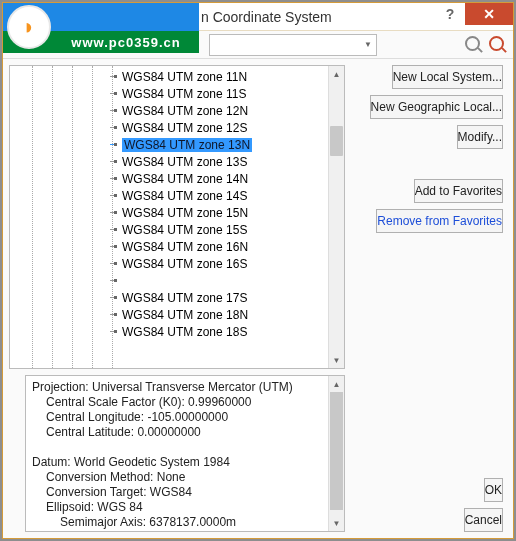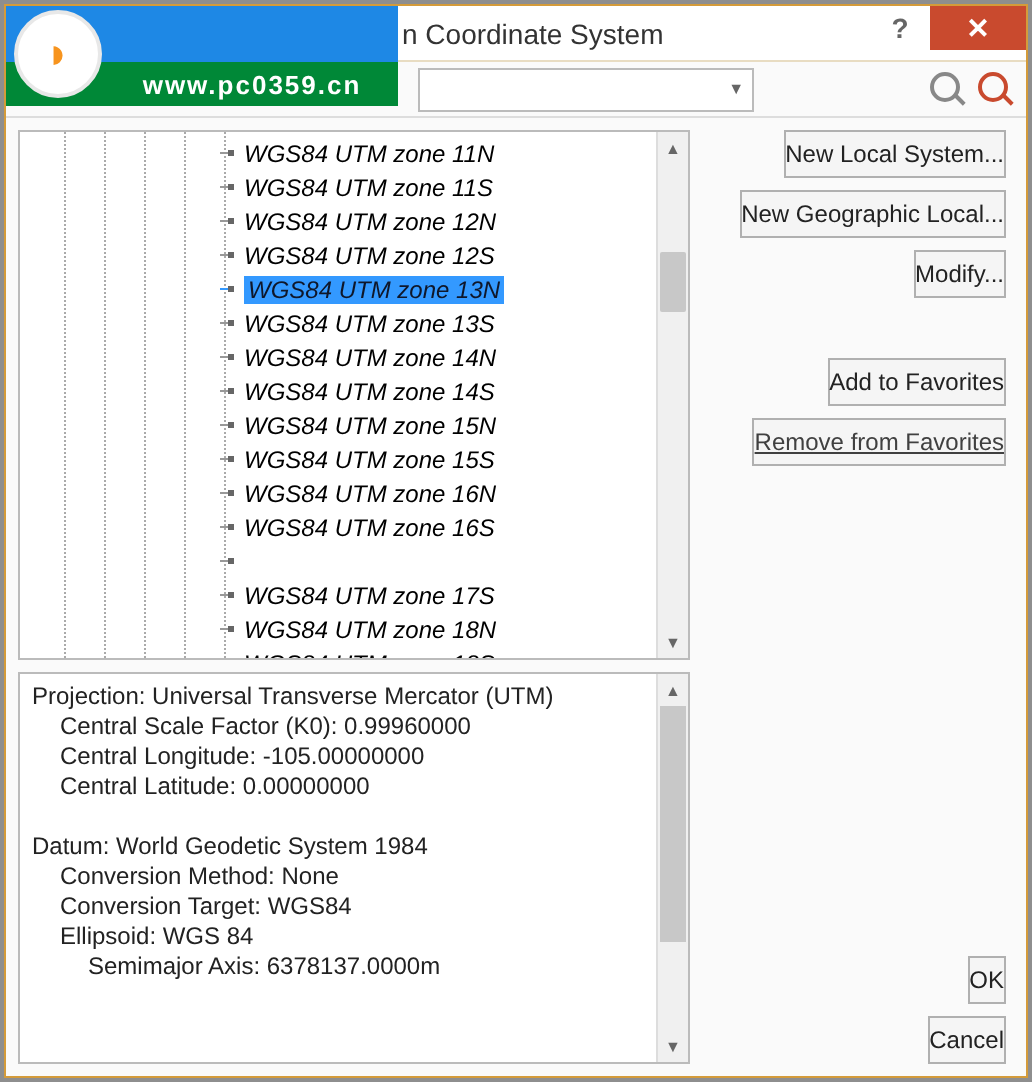"WGS84 UTM zone 11N" .tree-inner { font-style: italic -> none }
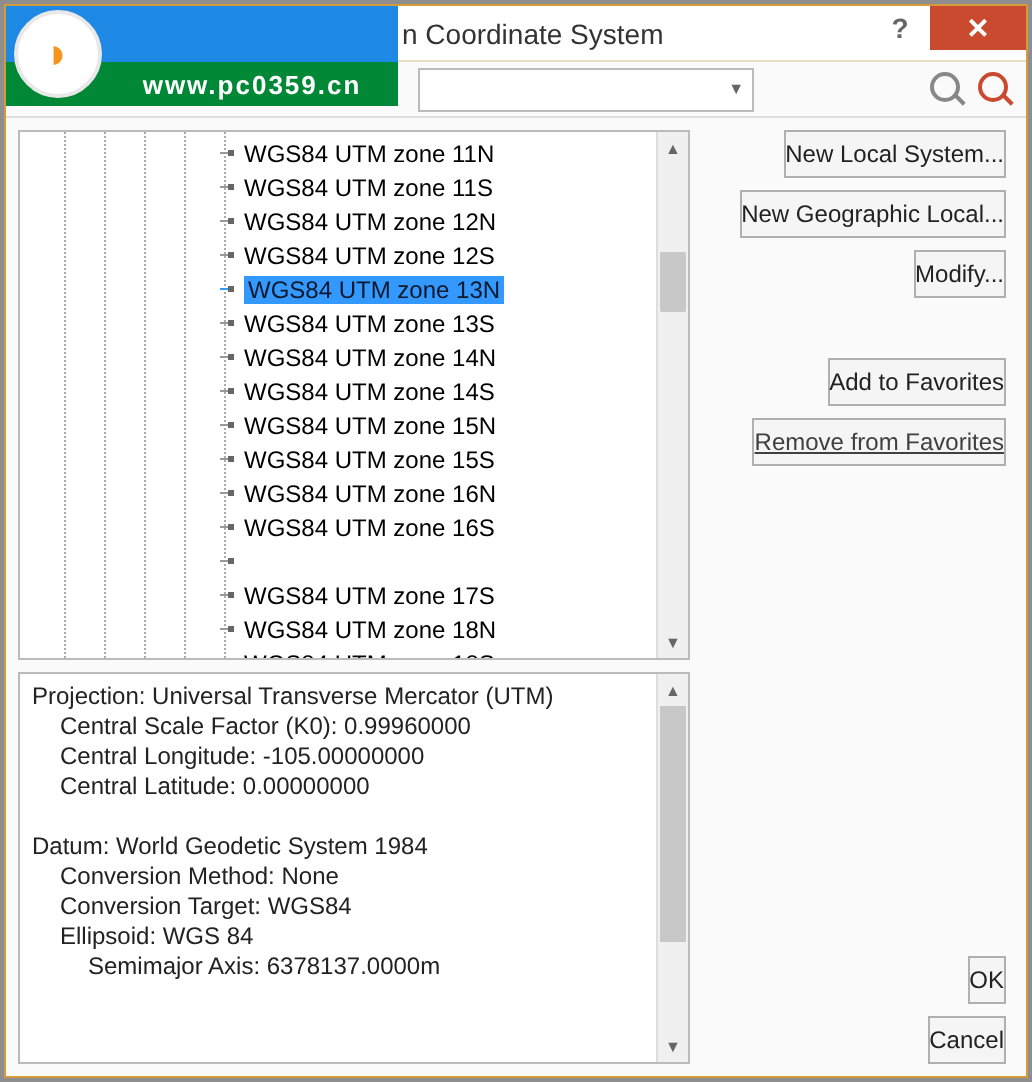"Remove from Favorites" .btn.disabled { color: #404040 -> #1d4ed8; text-decoration: underline -> none }
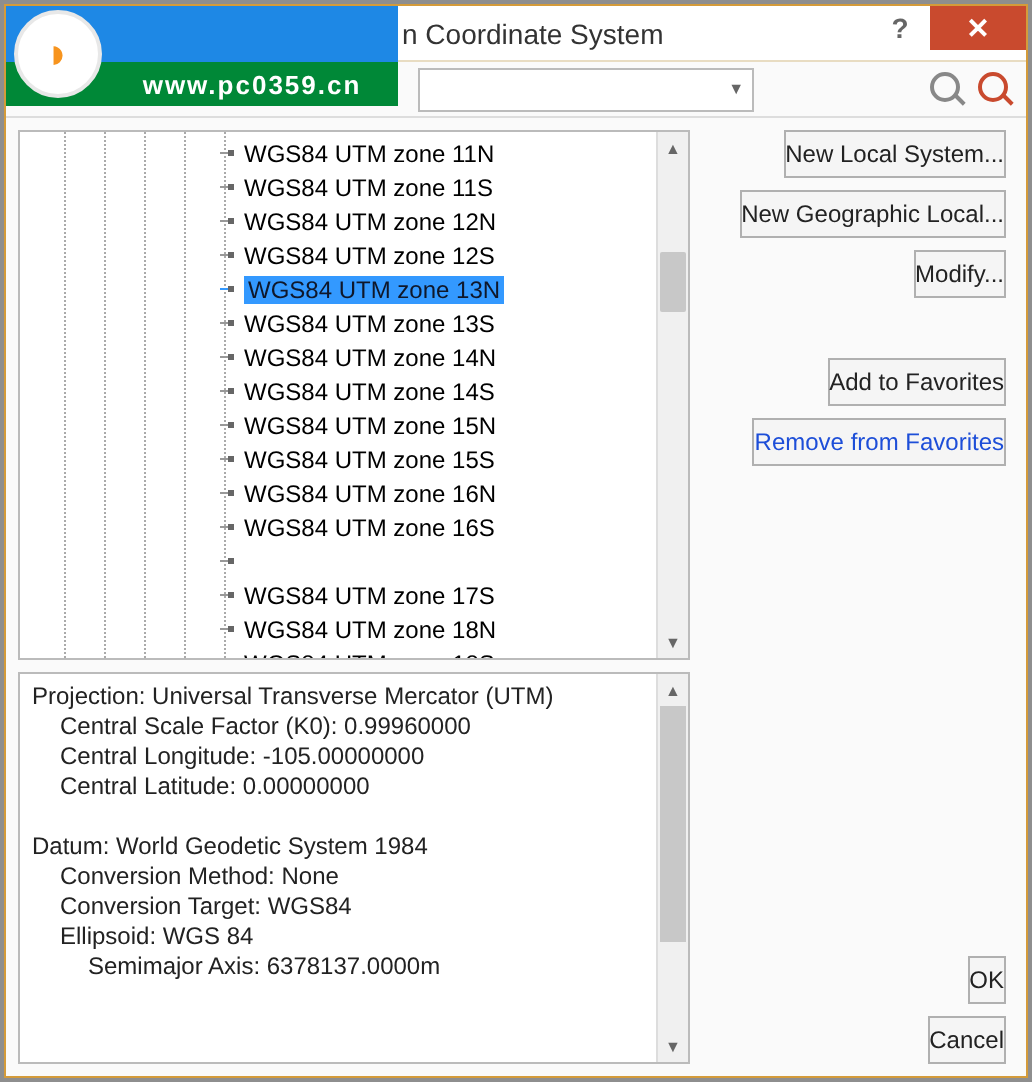"Projection: Universal Transverse" .info-box { height: 196px -> 157px; margin-left: none -> 16px }
